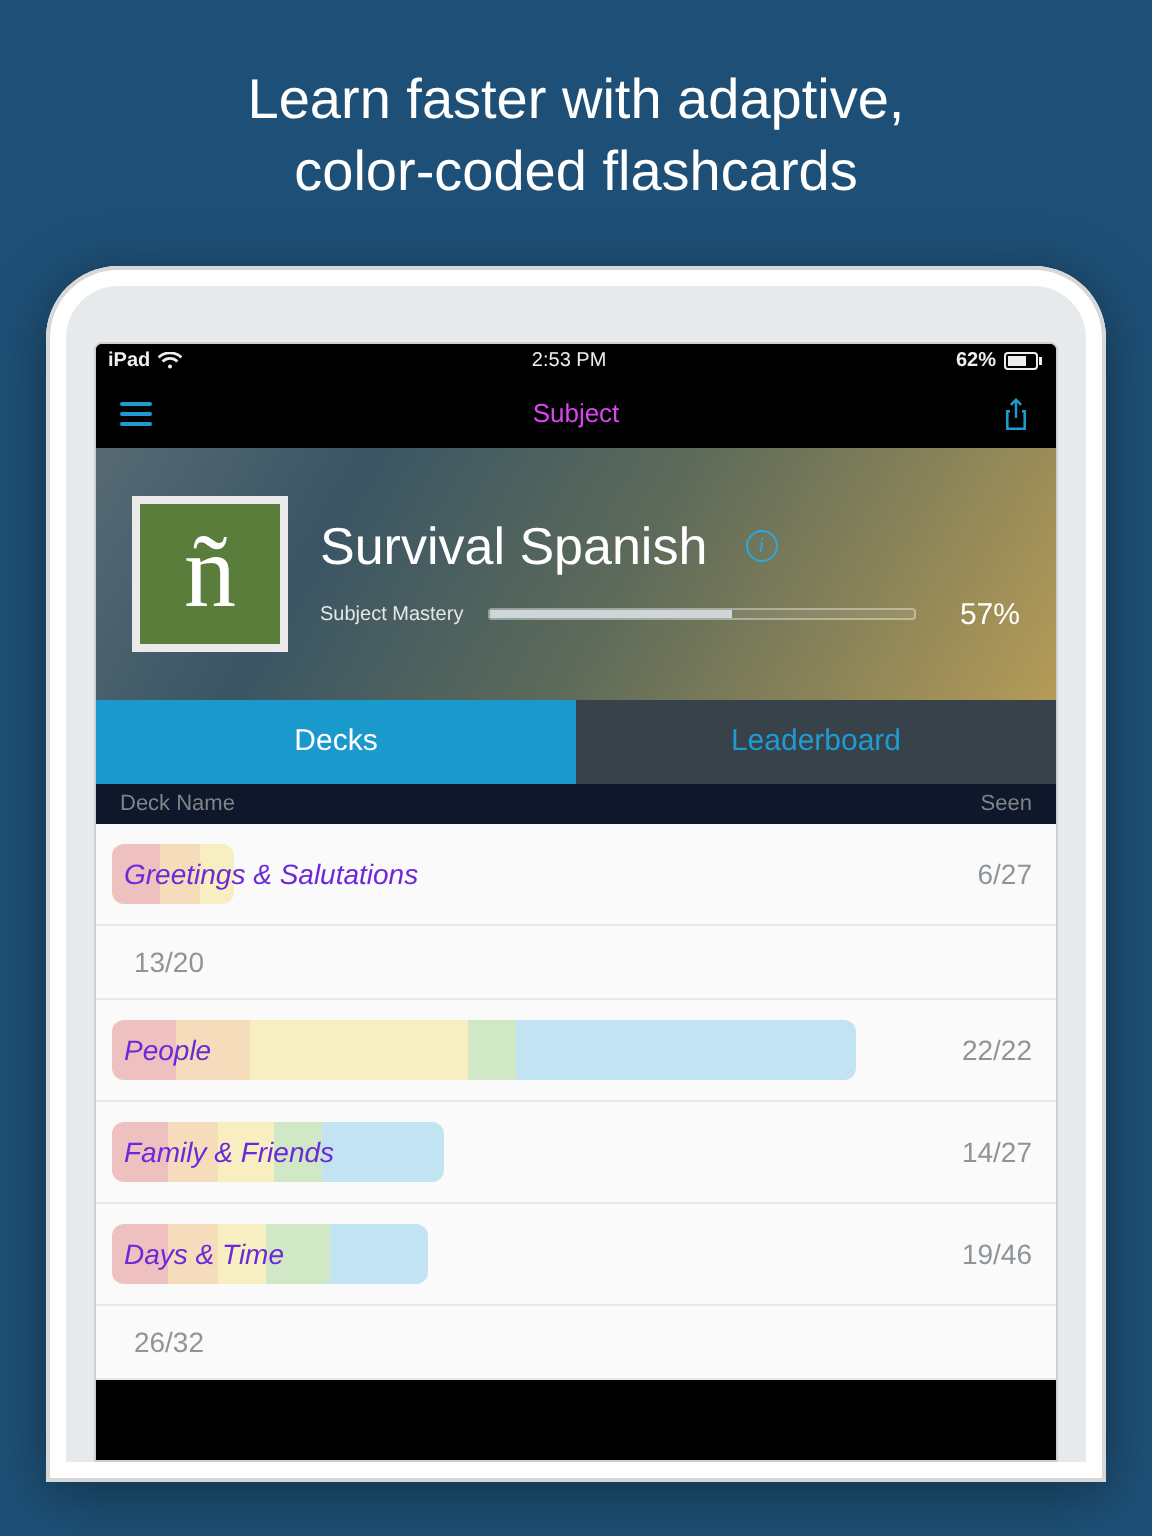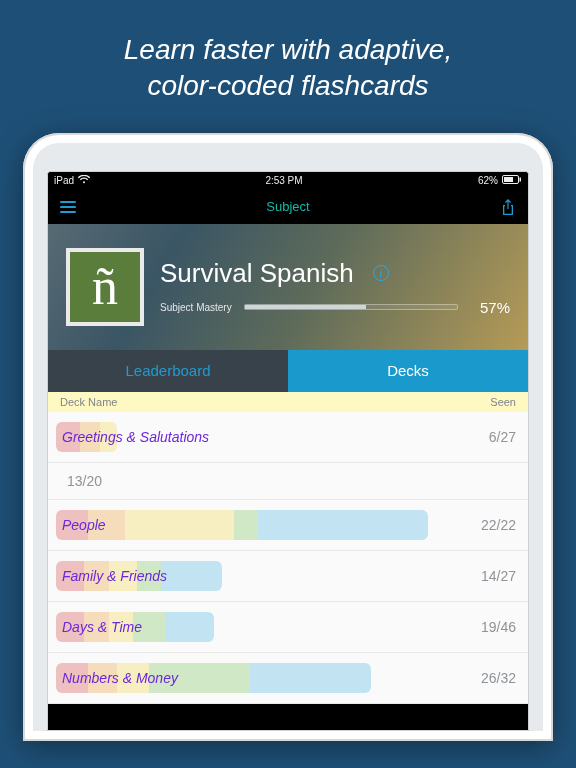"Learn faster with adaptive," .promo-headline { font-style: italic -> none }
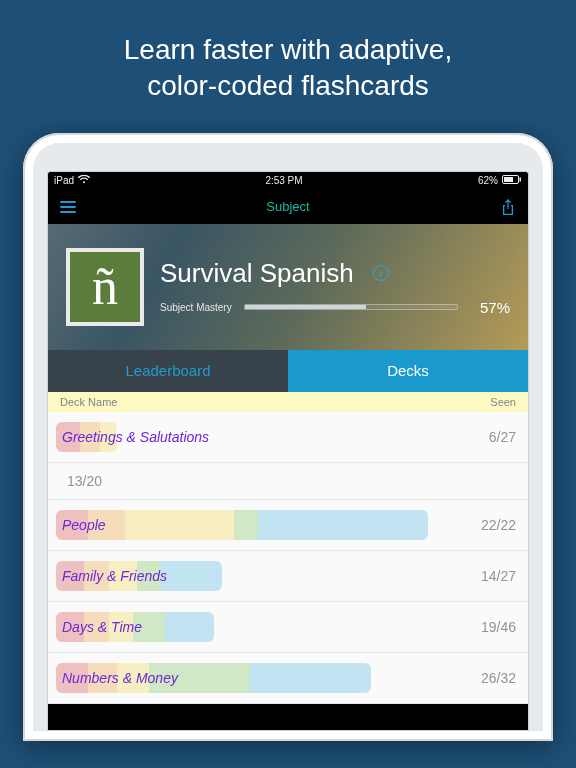"iPad" .sb-left, .sb-right { align-items: none -> center; font-weight: none -> bold }
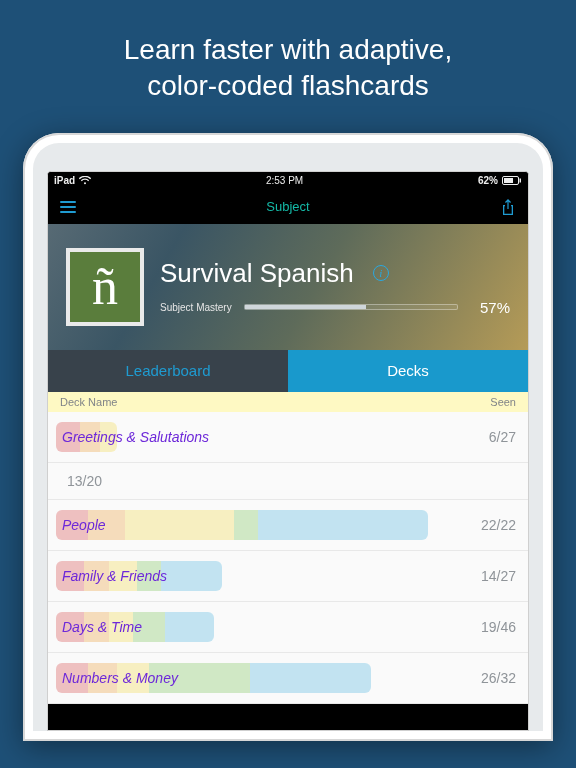"Subject" .nav-title { color: #14b8a6 -> #d946ef }
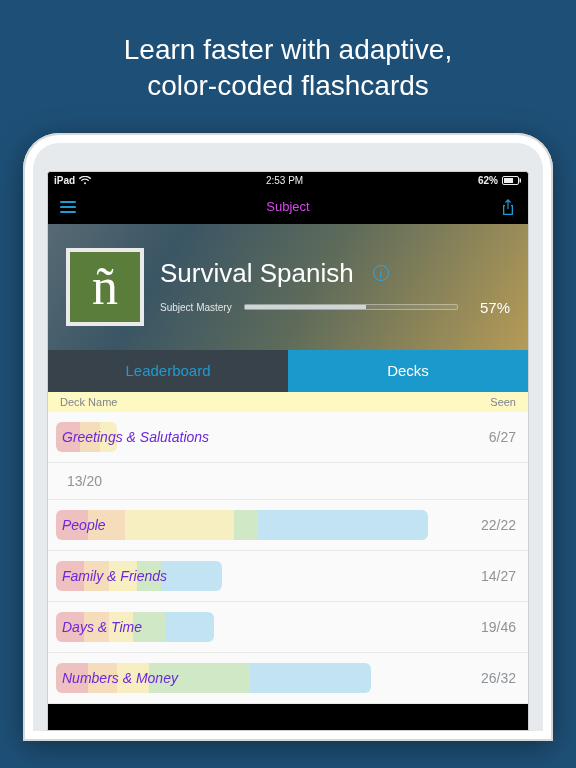"Leaderboard" div.tab { order: before "Decks" -> after "Decks" }
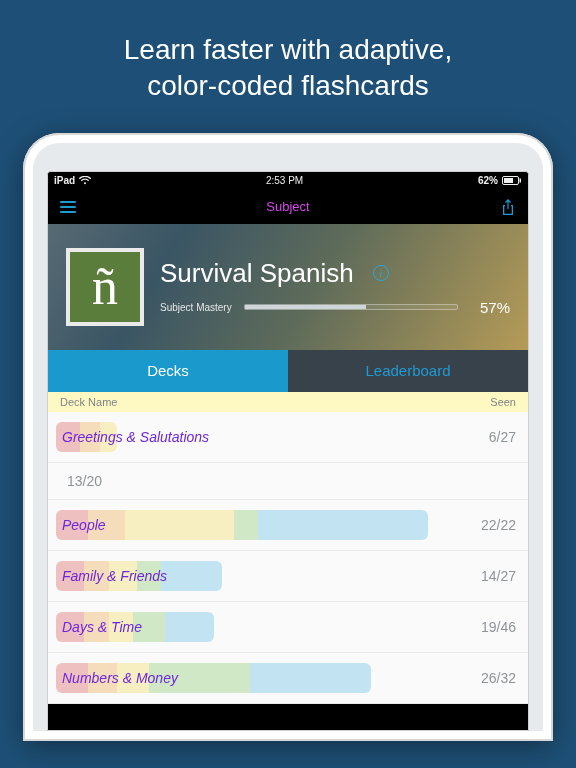"Deck Name" .deck-list-header { background: #fef9c3 -> #0f172a }
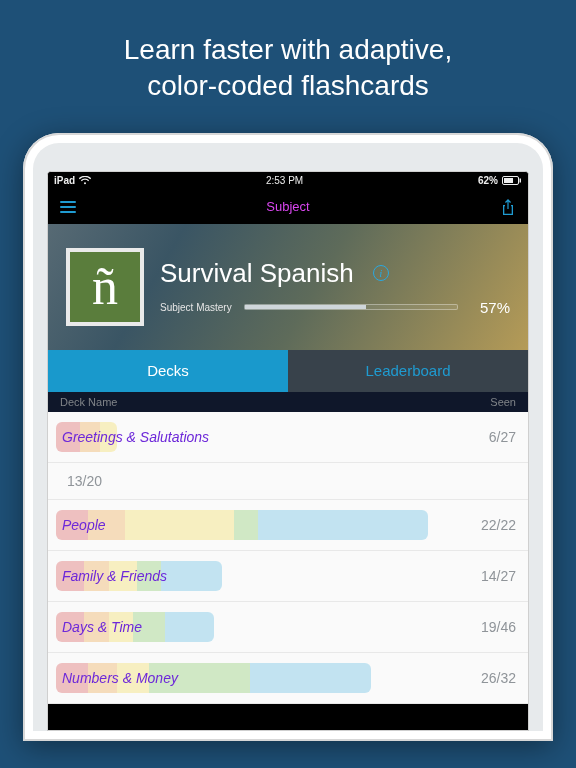"Numbers & Money" div.deck-bar { html: <div> <div> <div></div> <div></div> <div></div> <div></div> <div></div> </div> <div>Numbers &amp; Money</div> </div> -> none }
